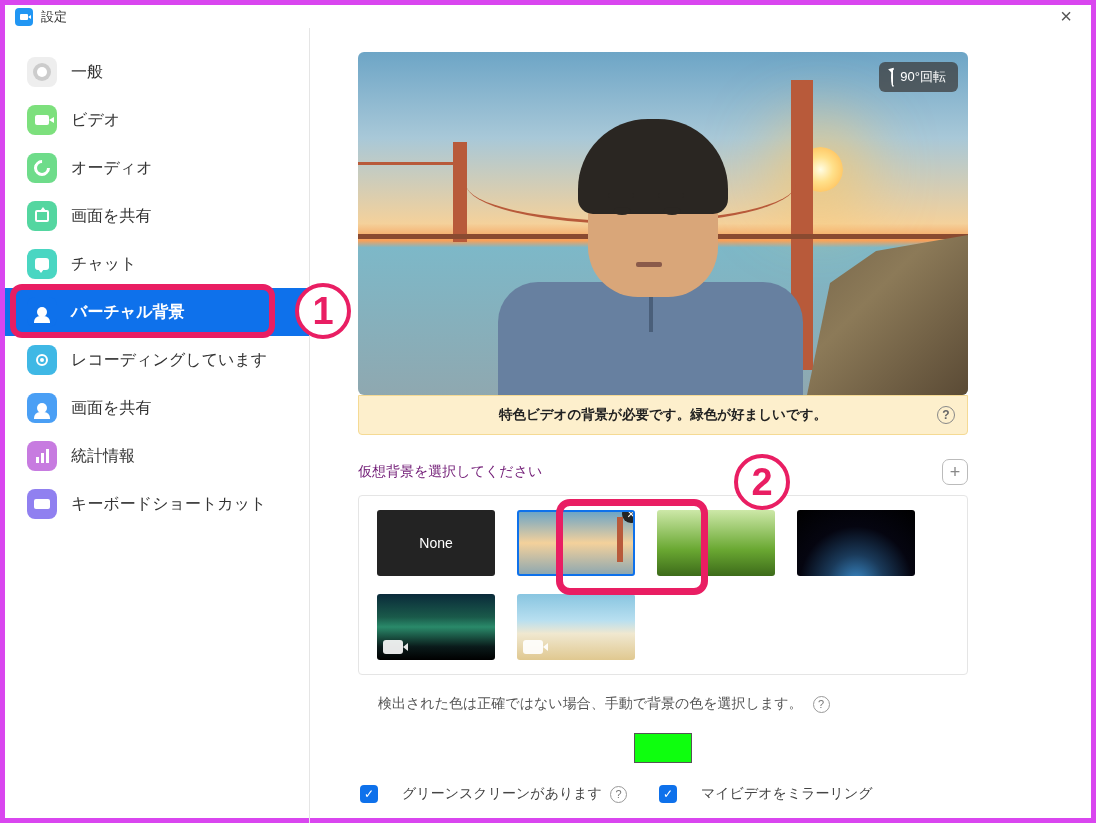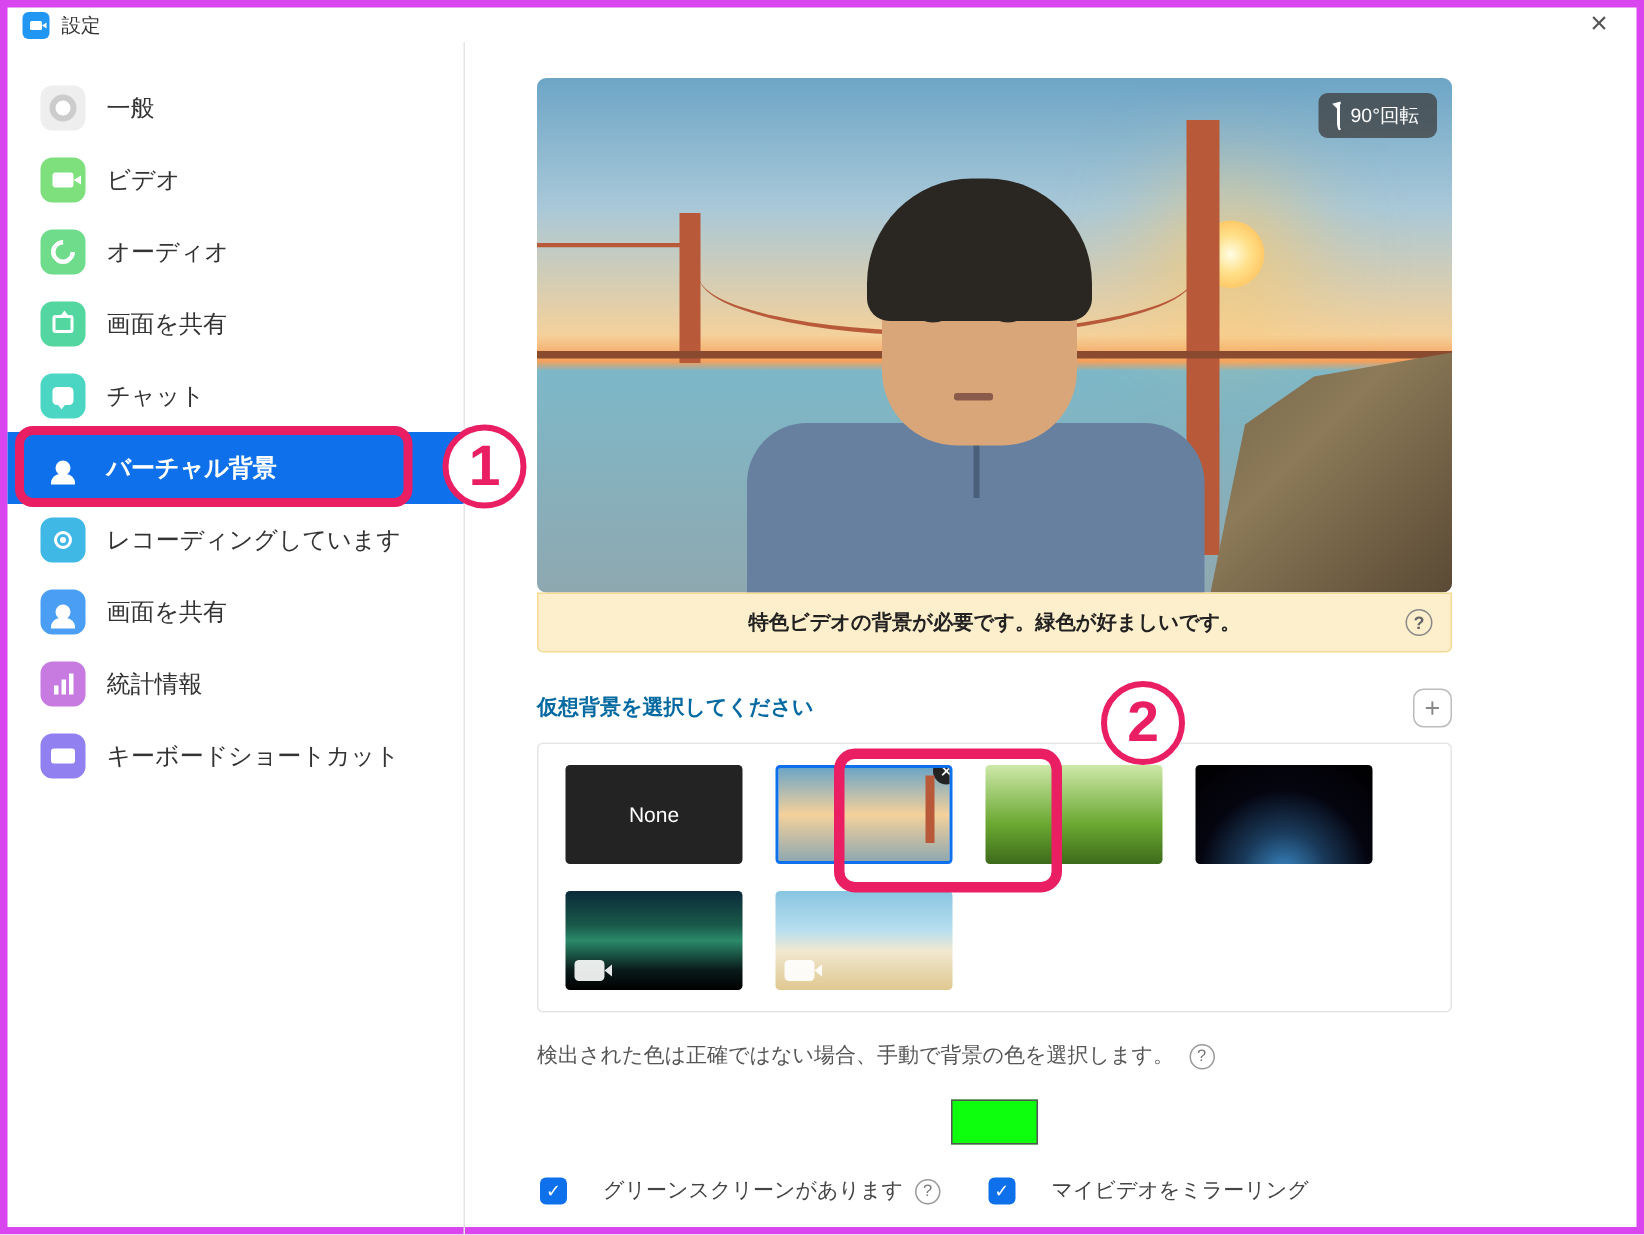"仮想背景を選択してください" .select-label { color: #0369a1 -> #701a75; font-weight: bold -> none }
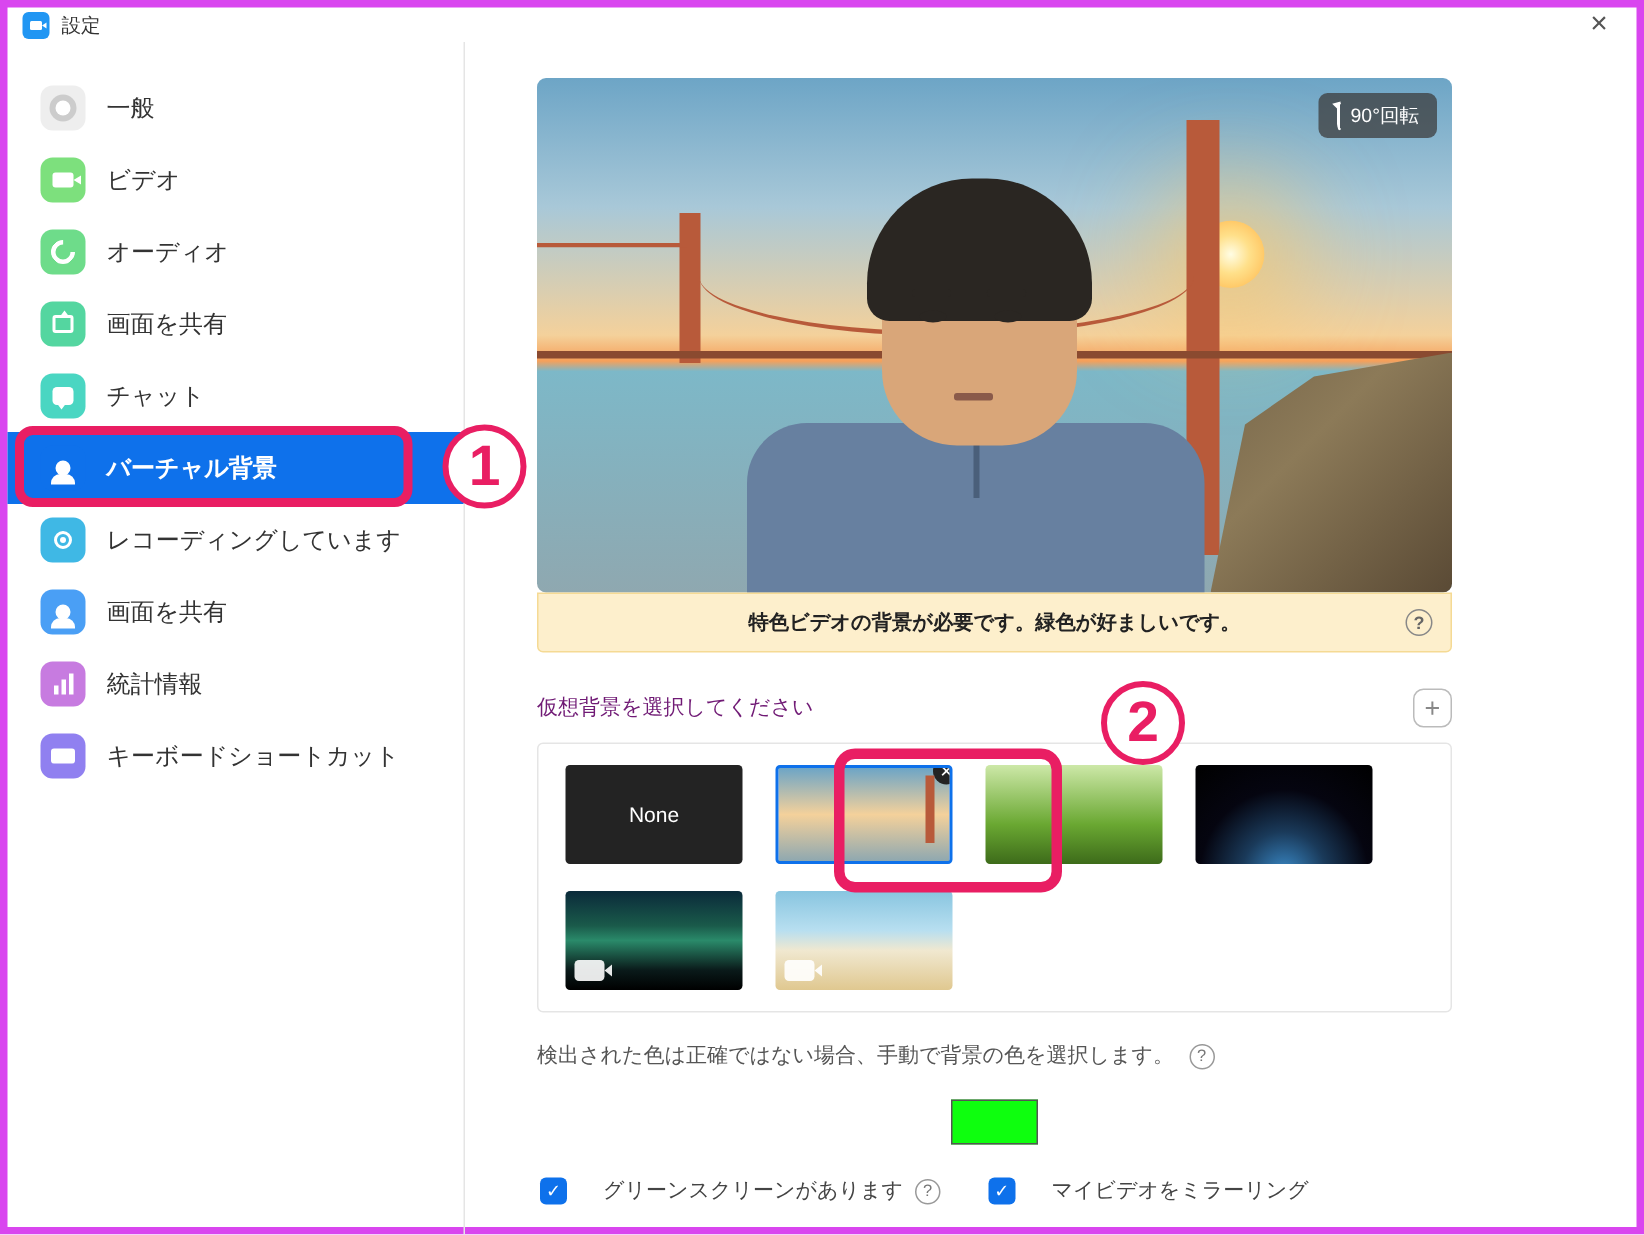"検出された色は正確ではない場合、手動で背景の色を選択します。" .detect-row { margin-left: none -> 20px }
